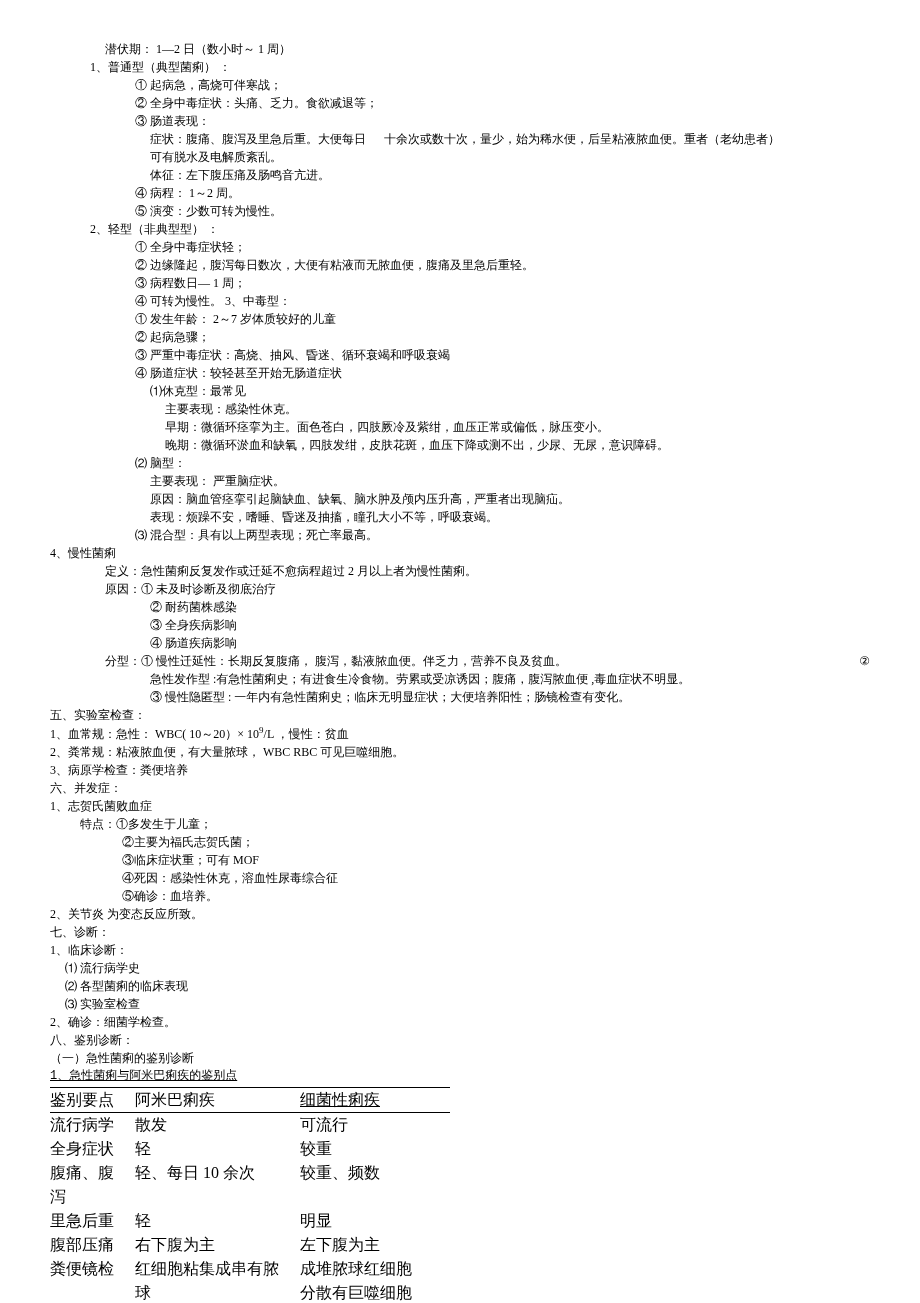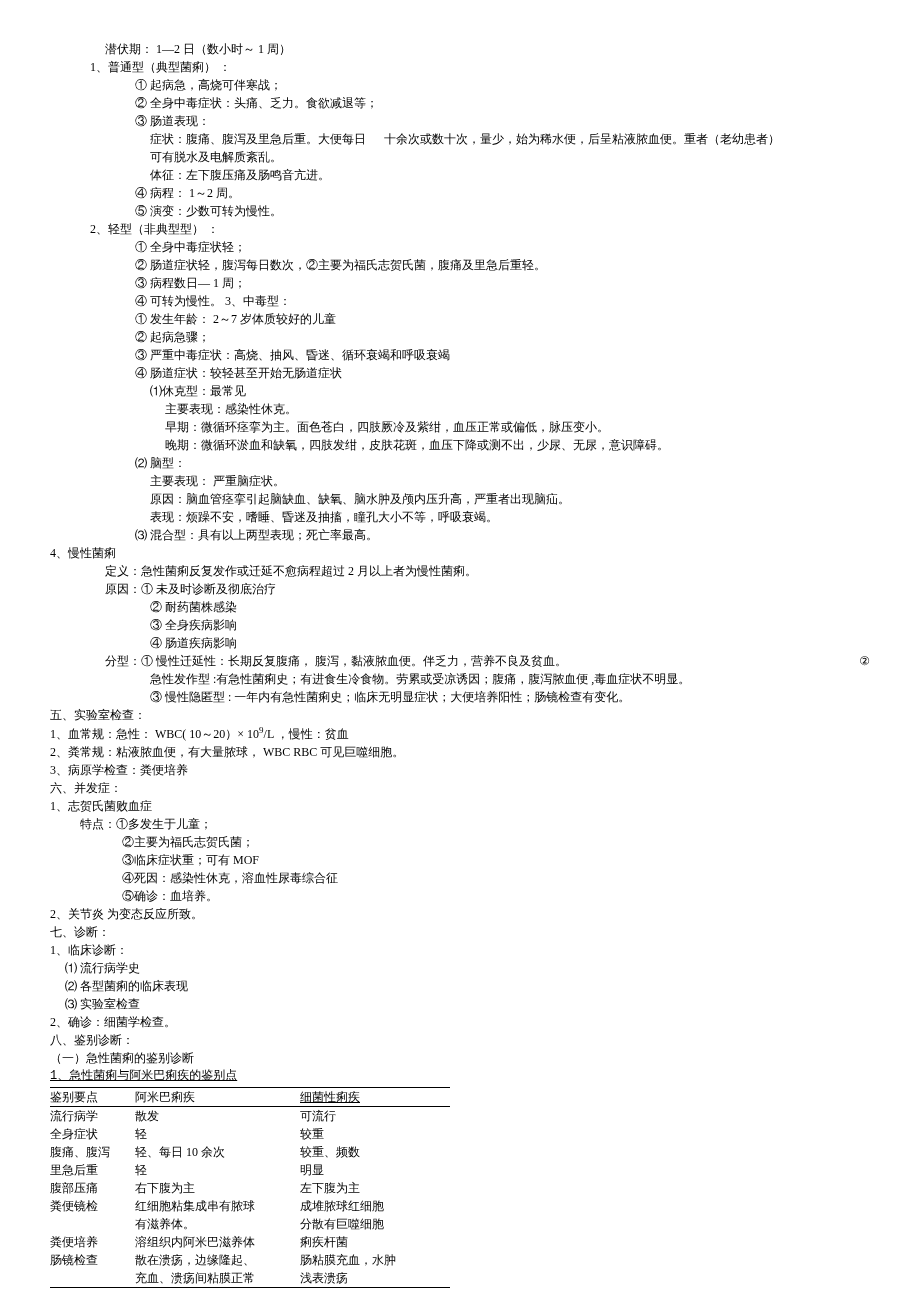"② 肠道症状轻，腹泻每日数次，②主要为福氏志贺氏菌，腹痛及里急后重轻。" span { text: 肠道症状轻，腹泻每日数次，②主要为福氏志贺氏菌 -> 边缘隆起，腹泻每日数次，大便有粘液而无脓血便 }
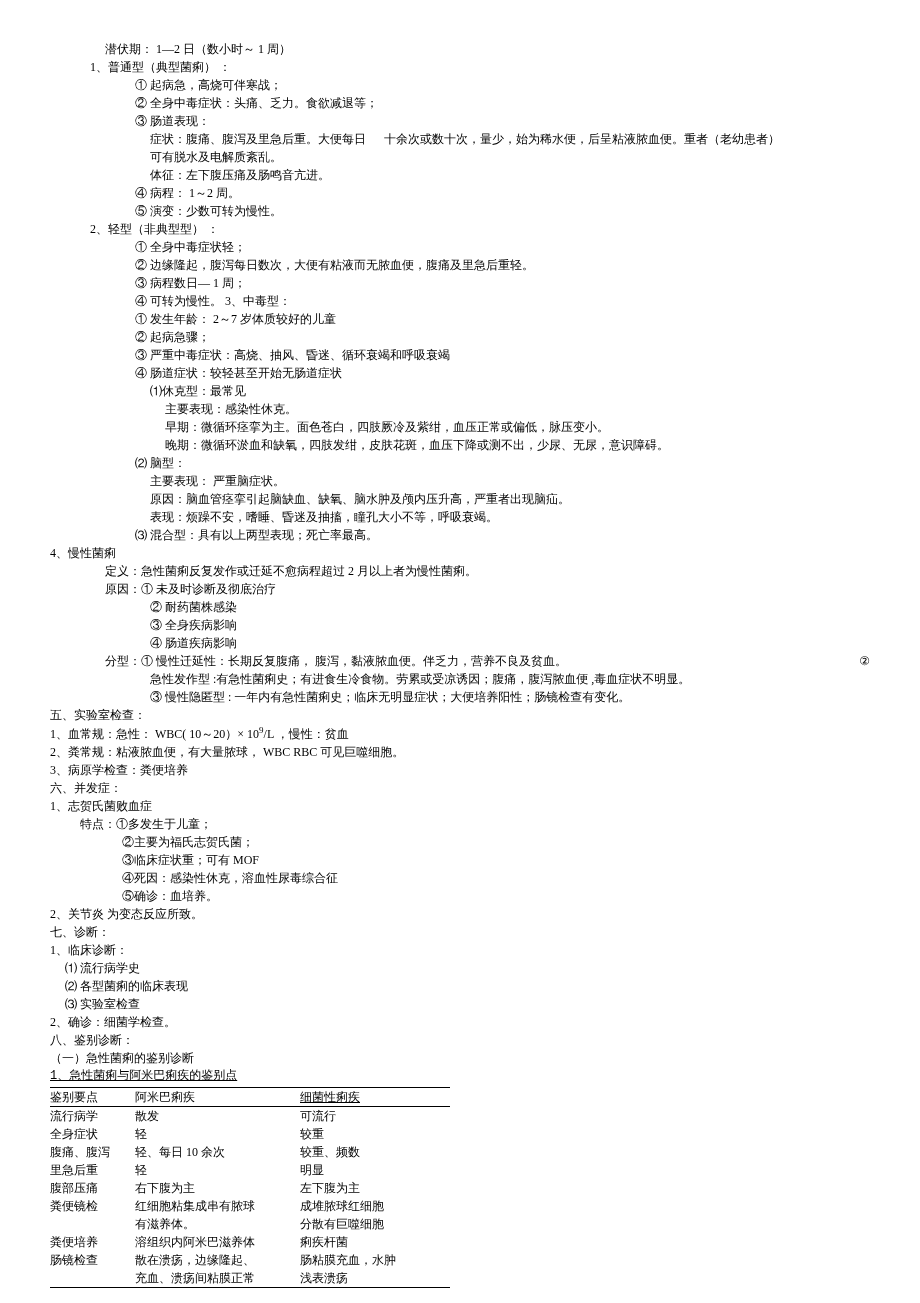"鉴别要点" td { font-size: 12px -> 16px }
